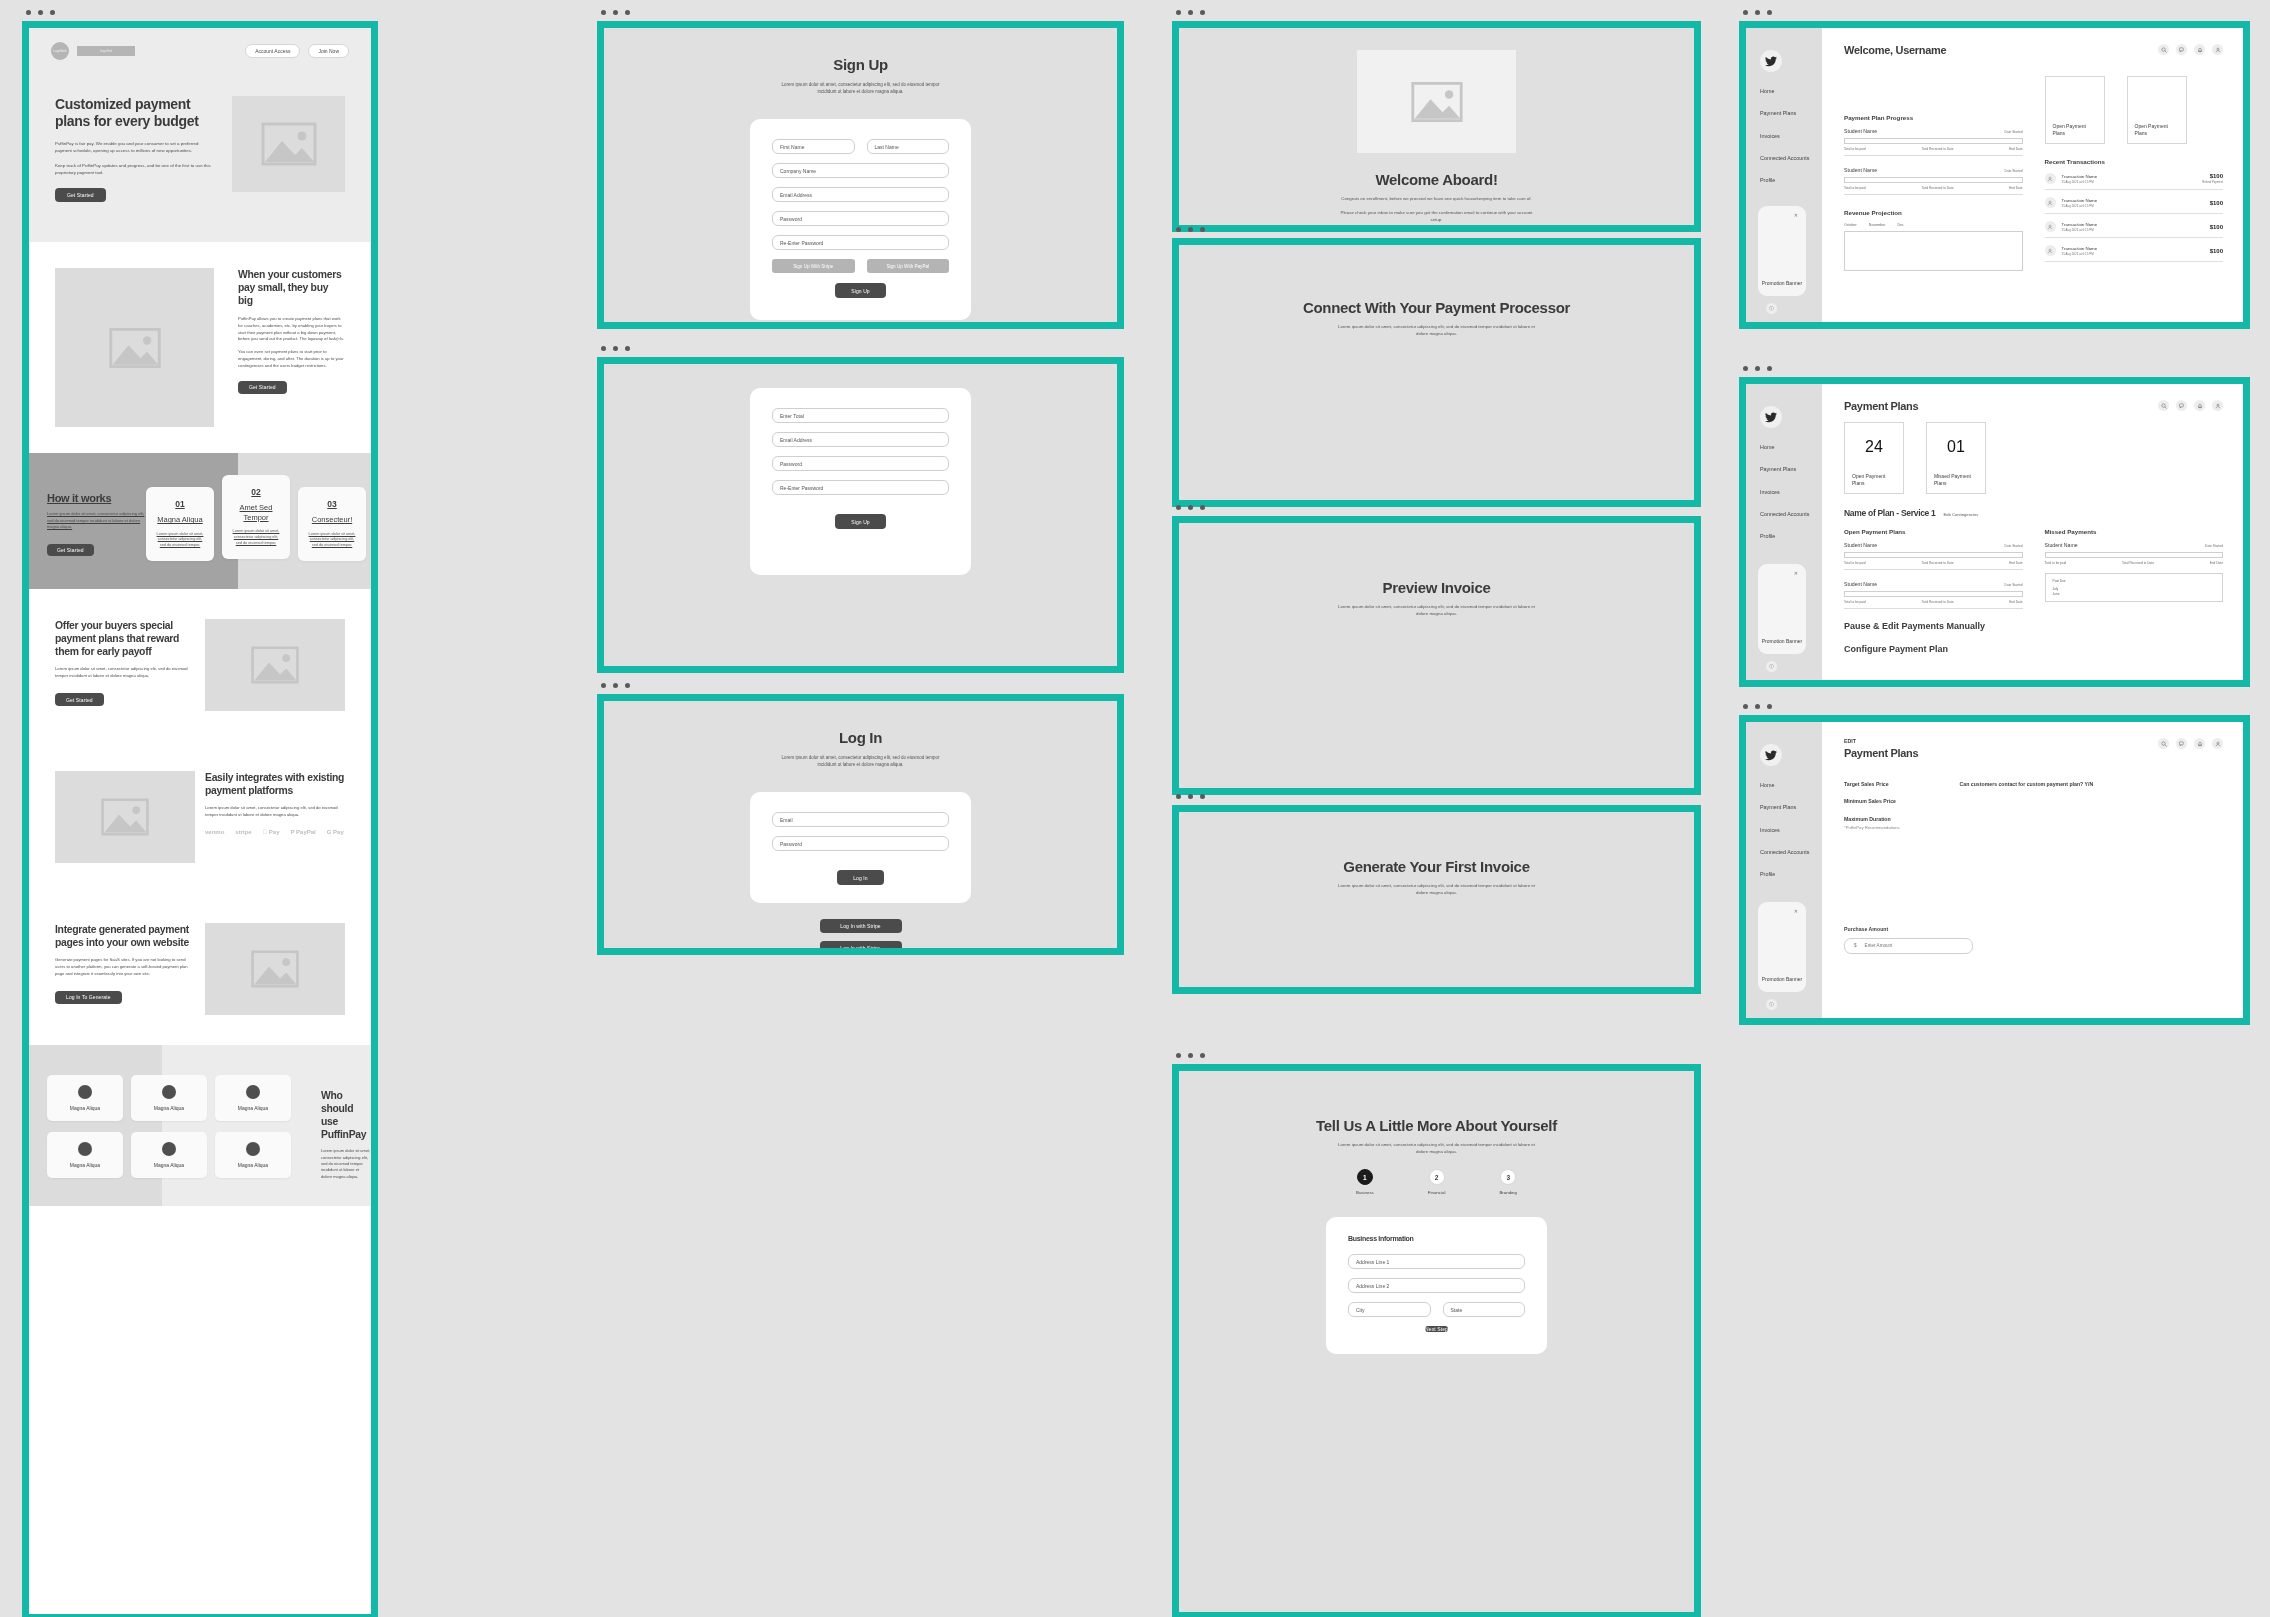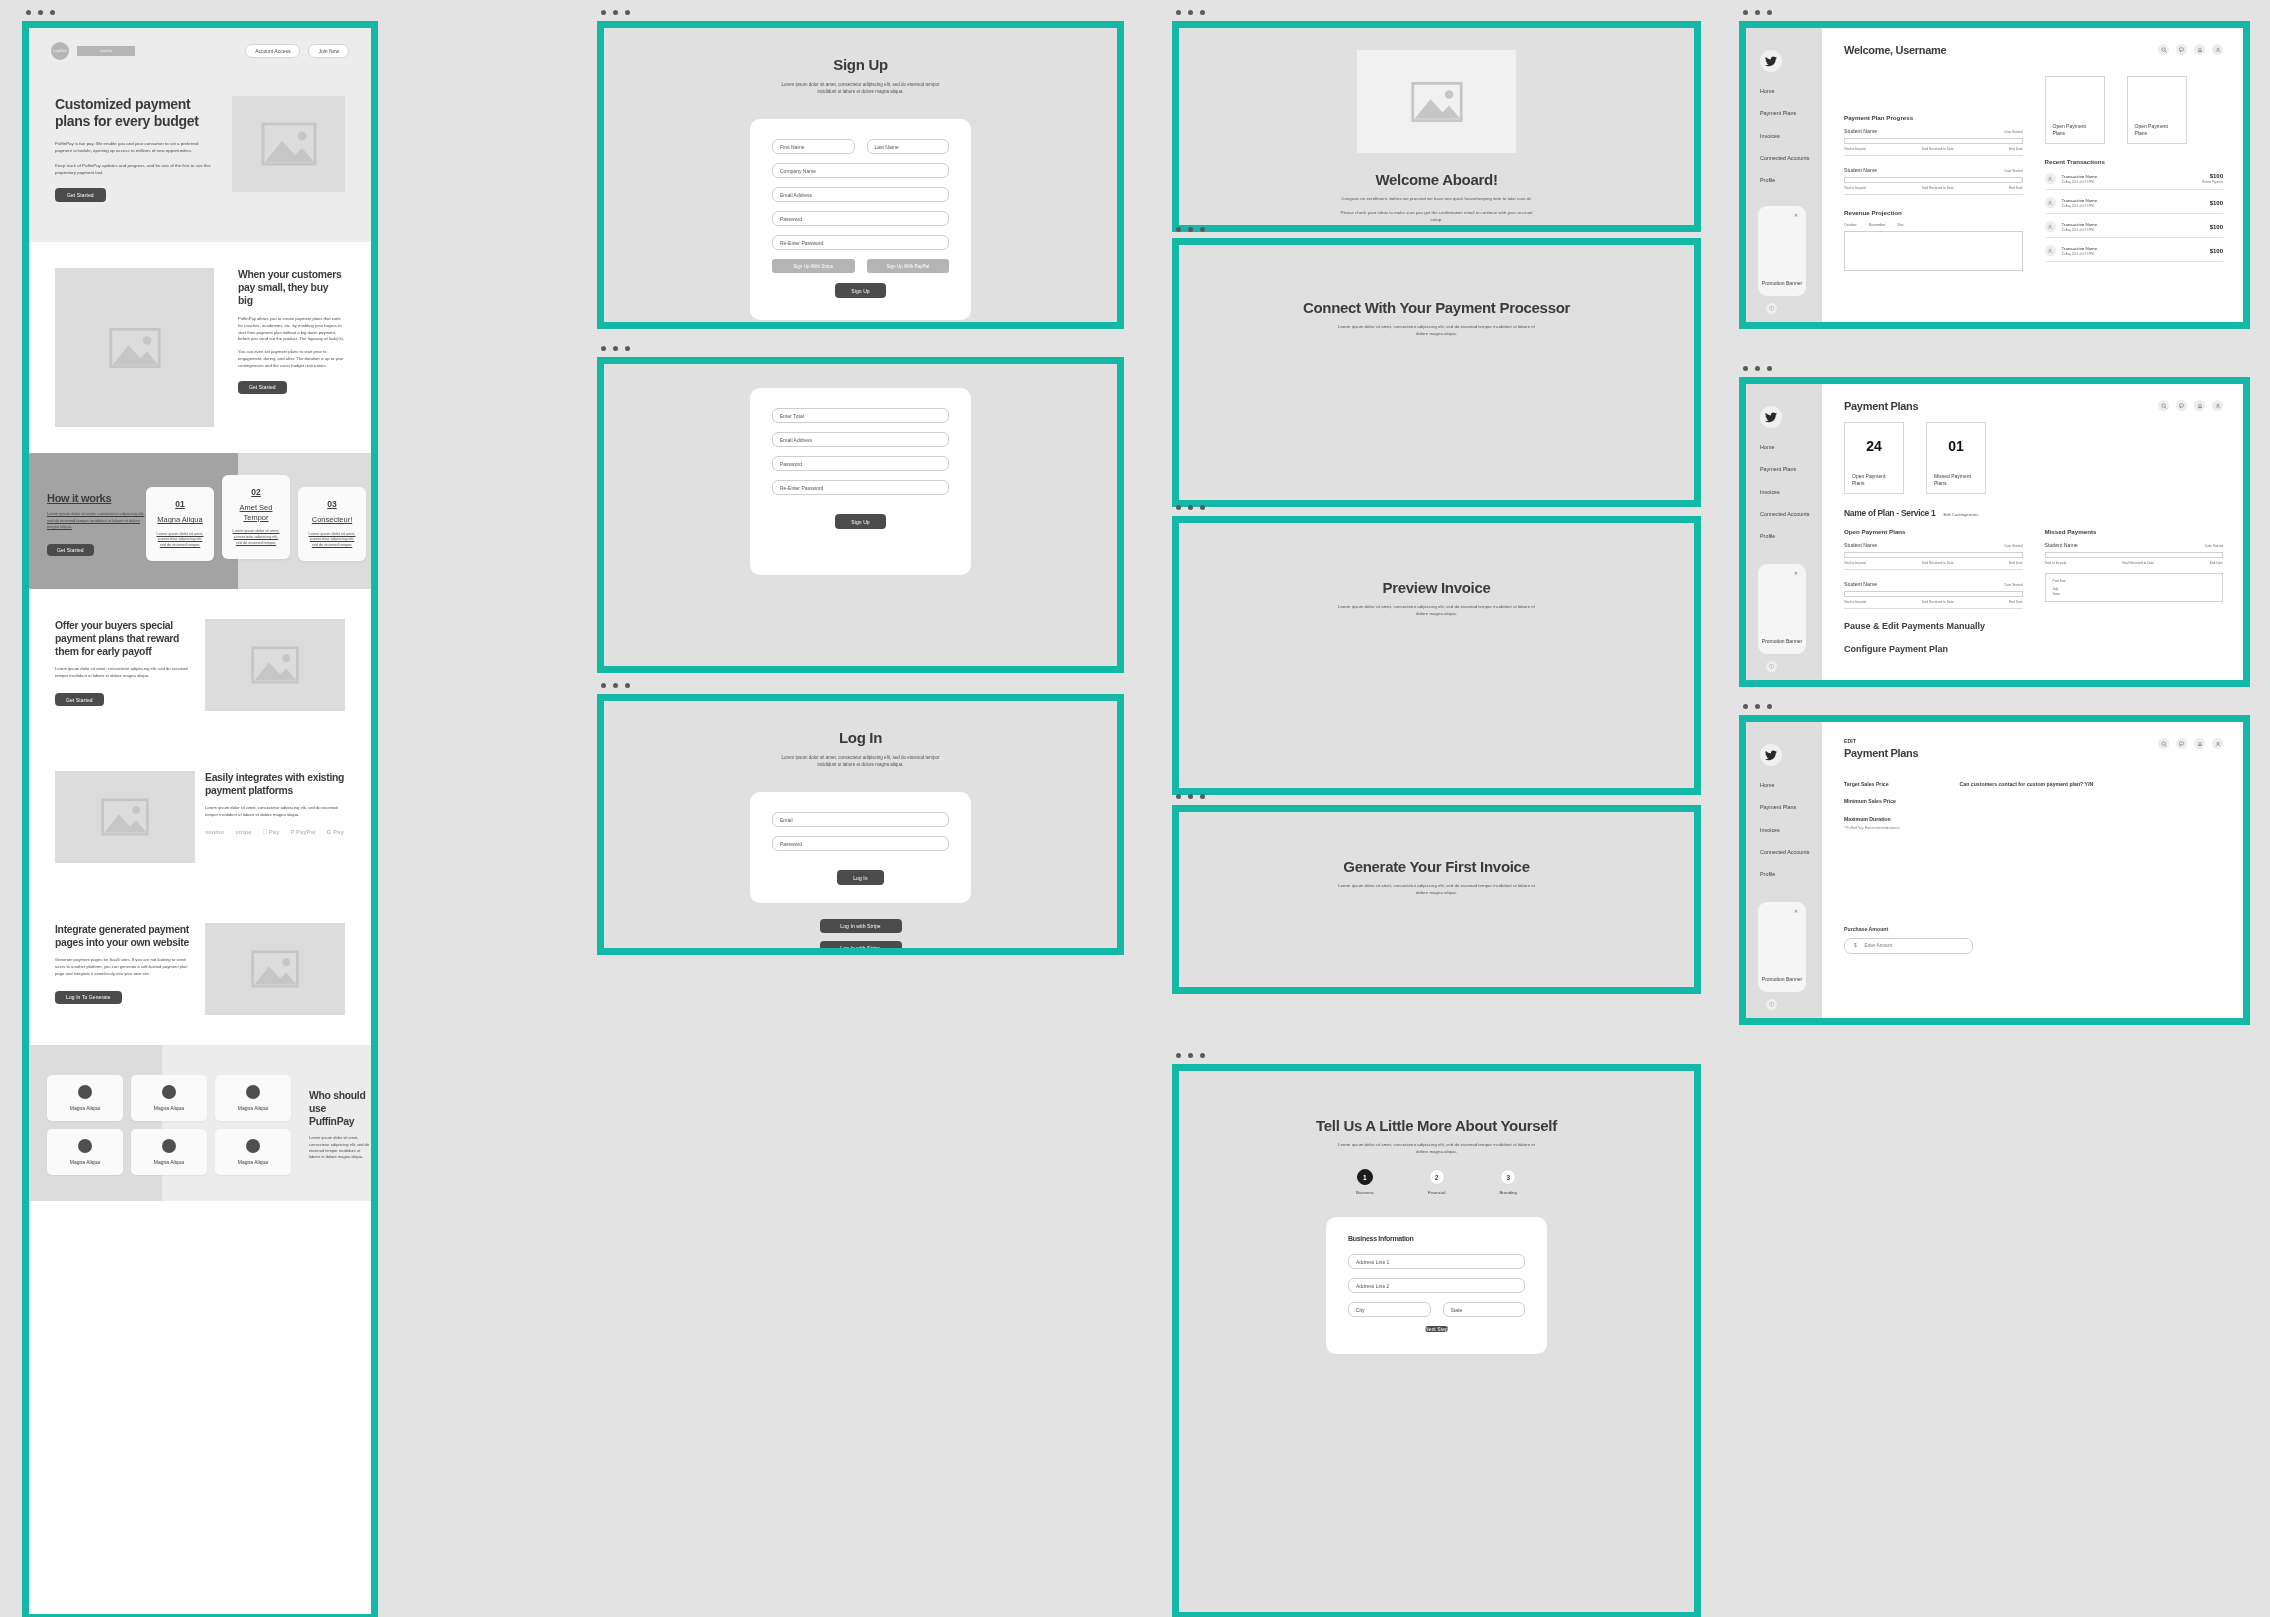"24" .stat-card .big { font-size: 14px -> 16px; font-weight: bold -> normal }
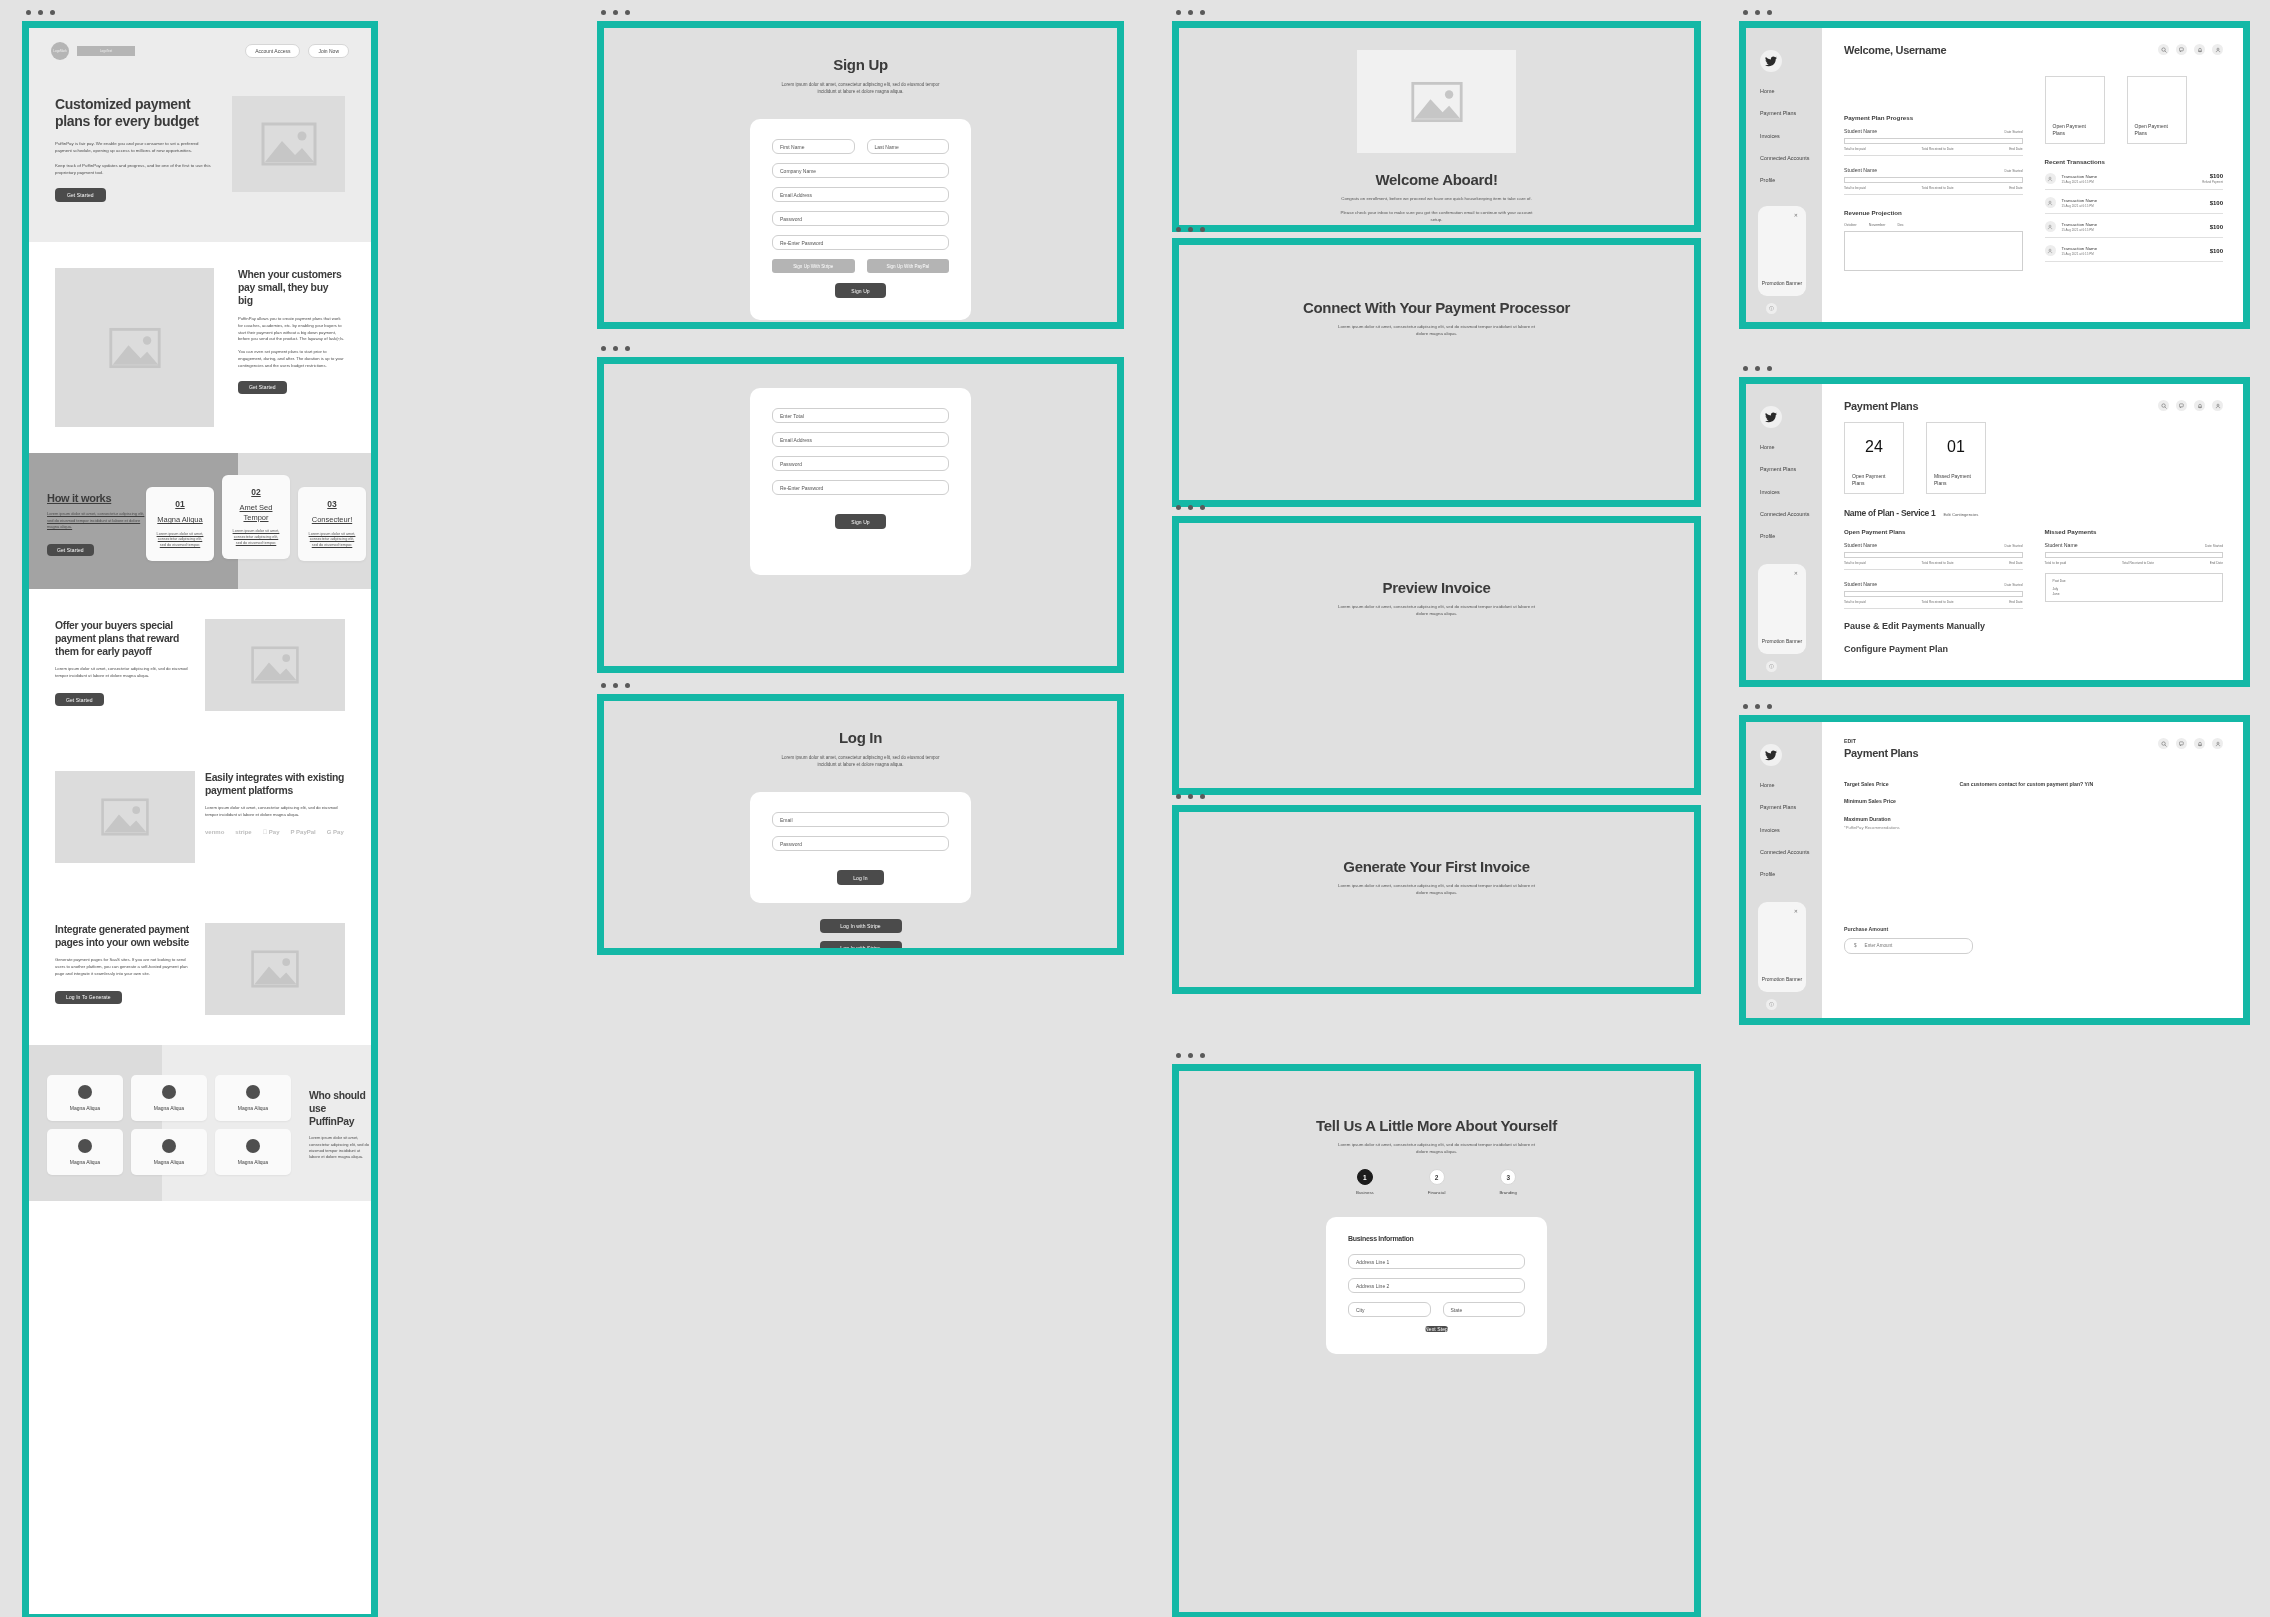"Who should use PuffinPay" .who { gap: 18px -> 30px }
